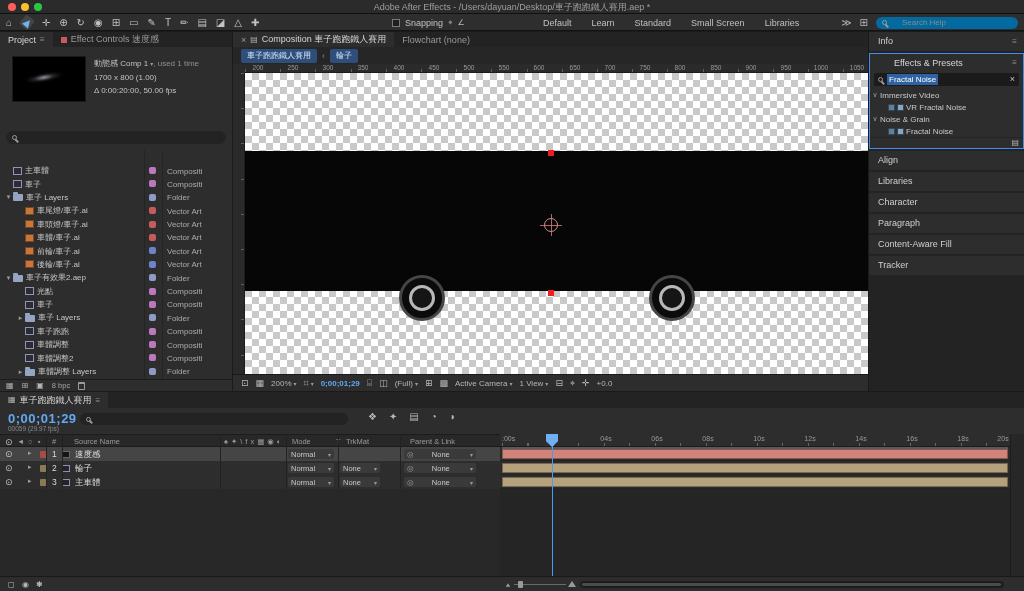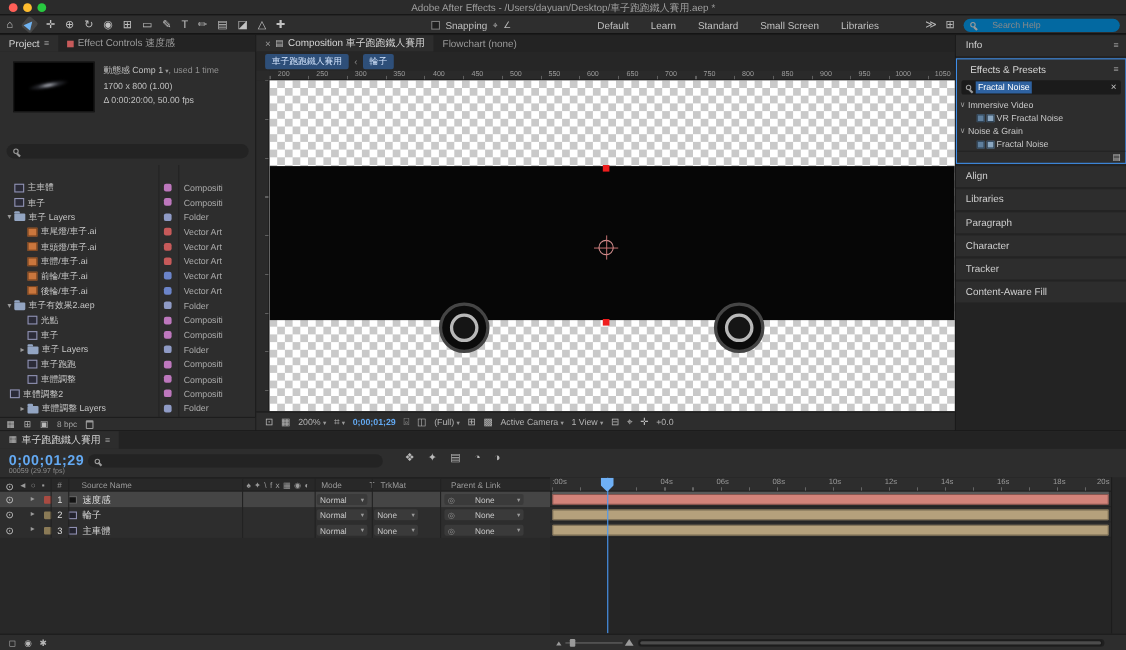"Effects & Presets" .fxhead { padding: 0 12px -> 0 24px }
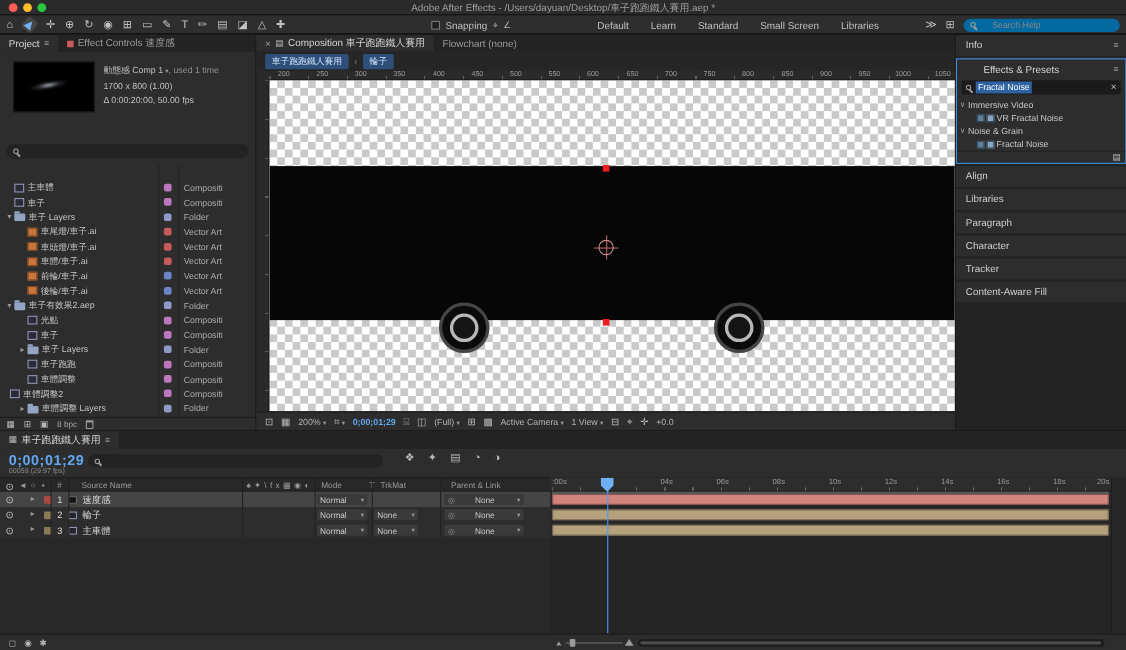"Paragraph" div.rp-row { order: before "Character" -> after "Character" }
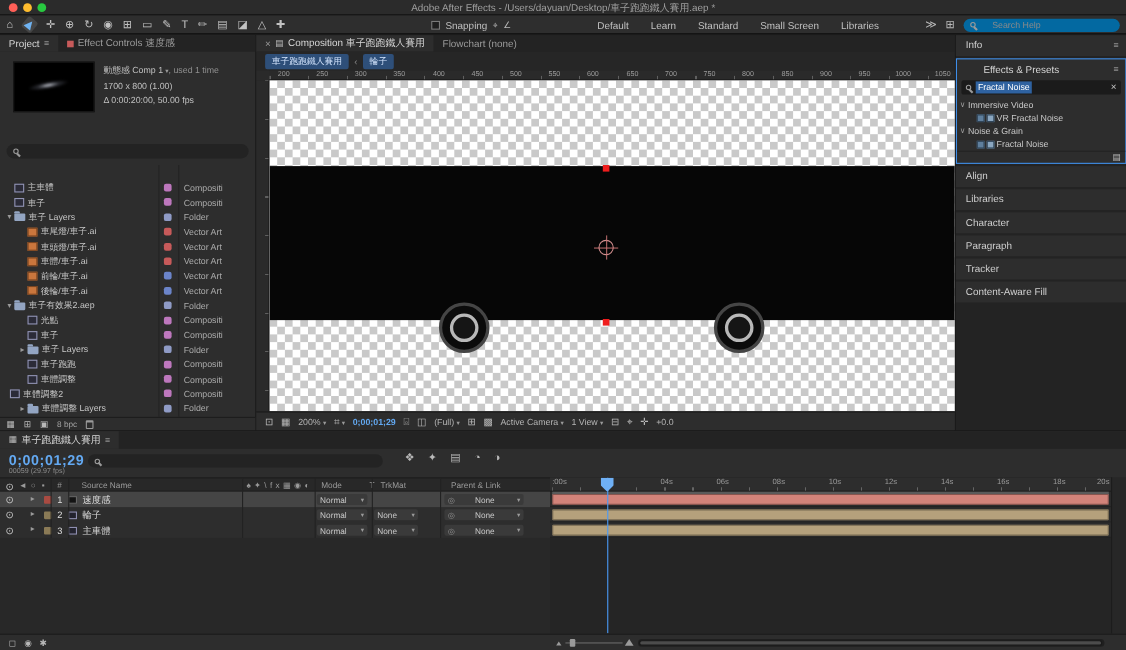"Tracker" div.rp-row { order: before "Content-Aware Fill" -> after "Content-Aware Fill" }
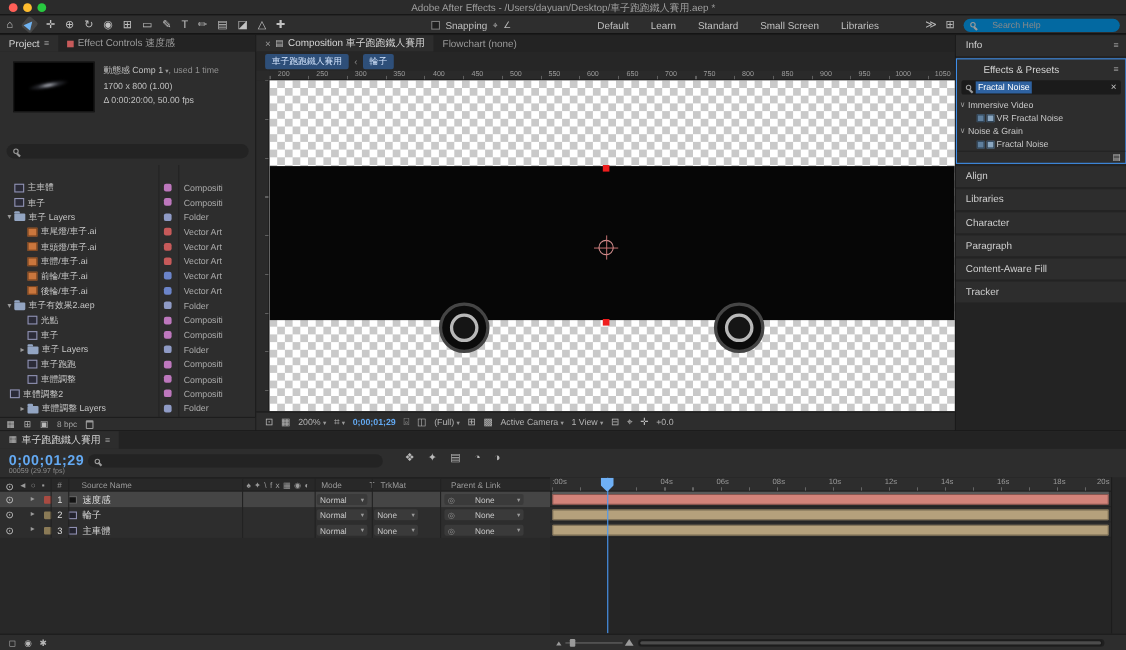"車體調整2" div.prow { padding-left: none -> 16px }
